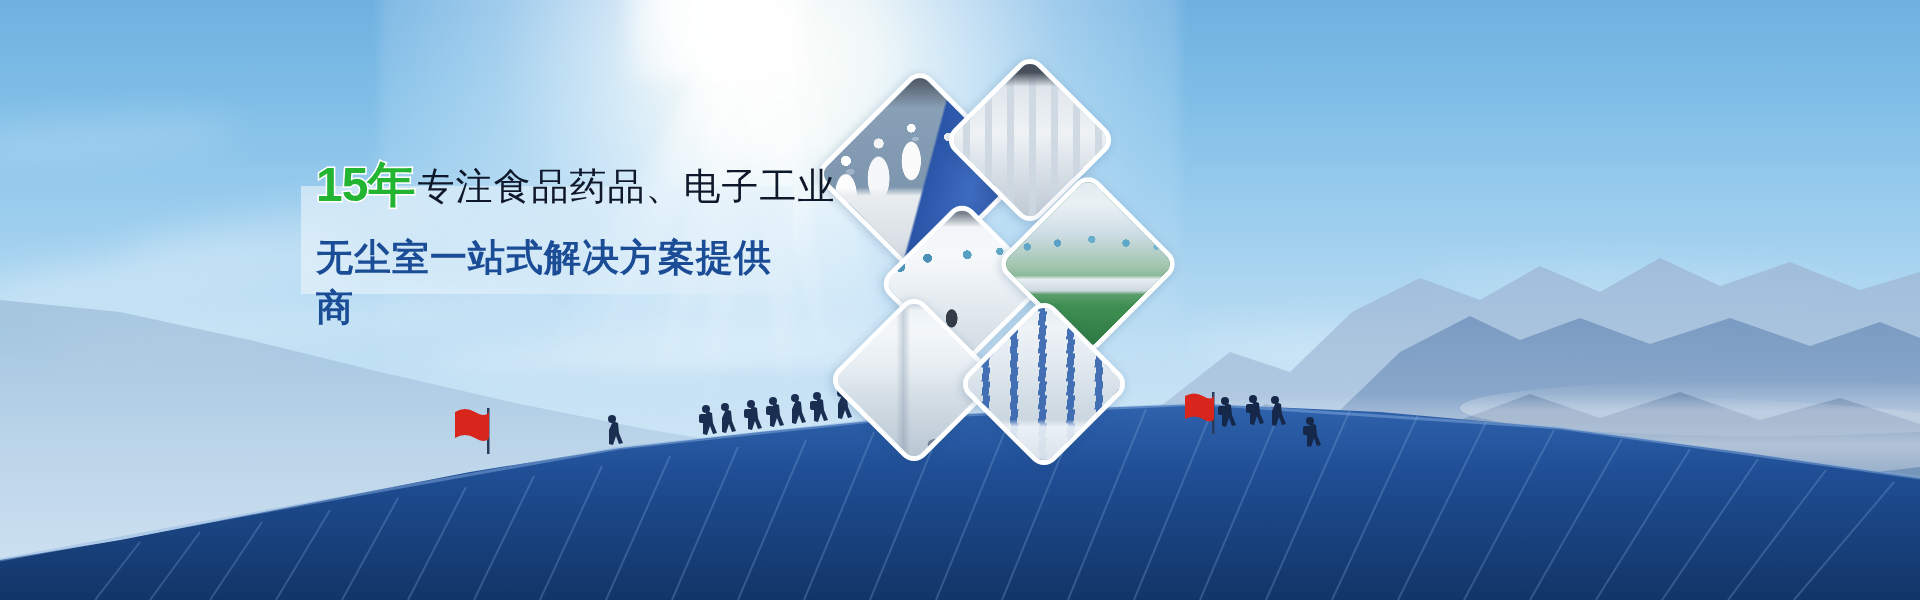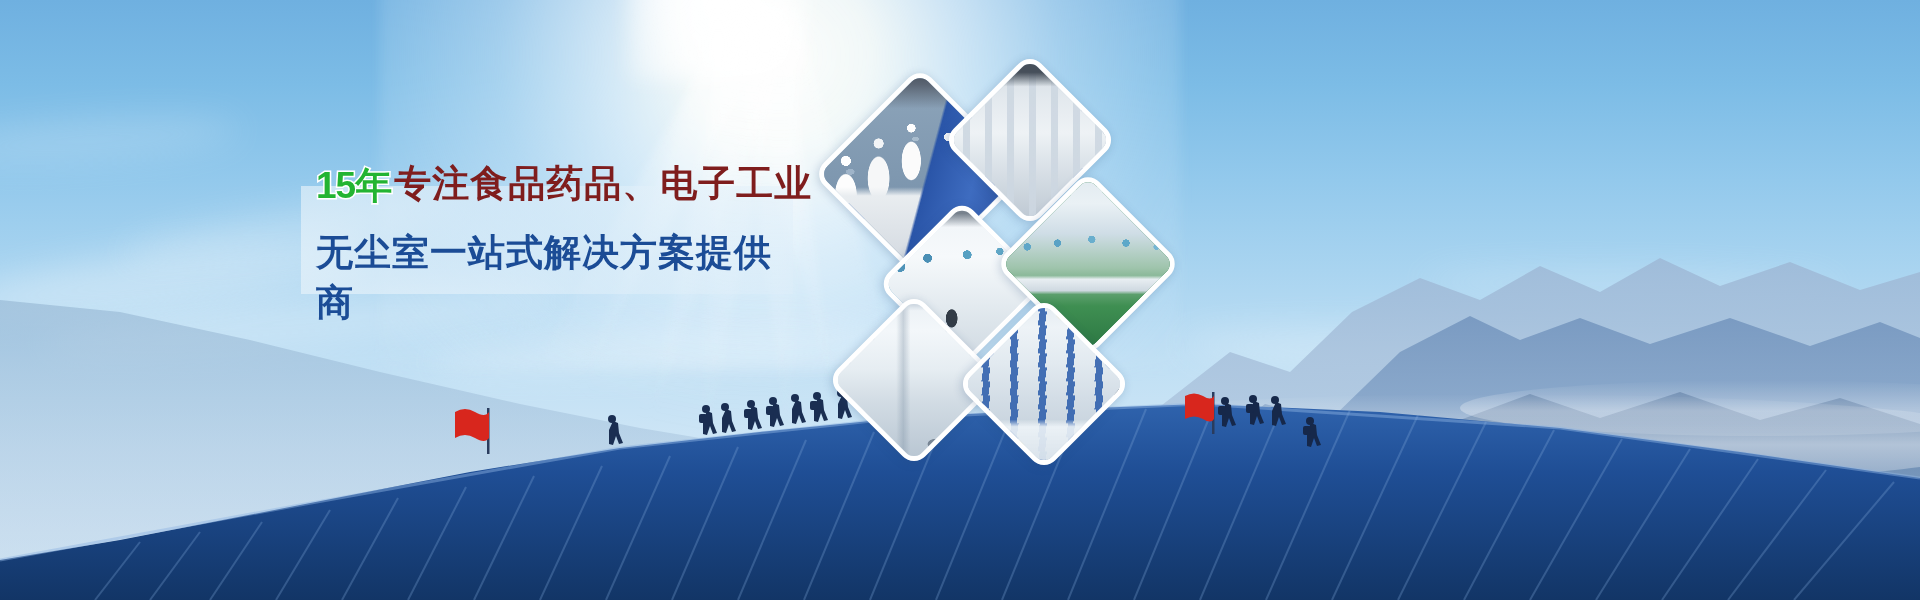"15年" .years { font-size: 37px -> 48px }
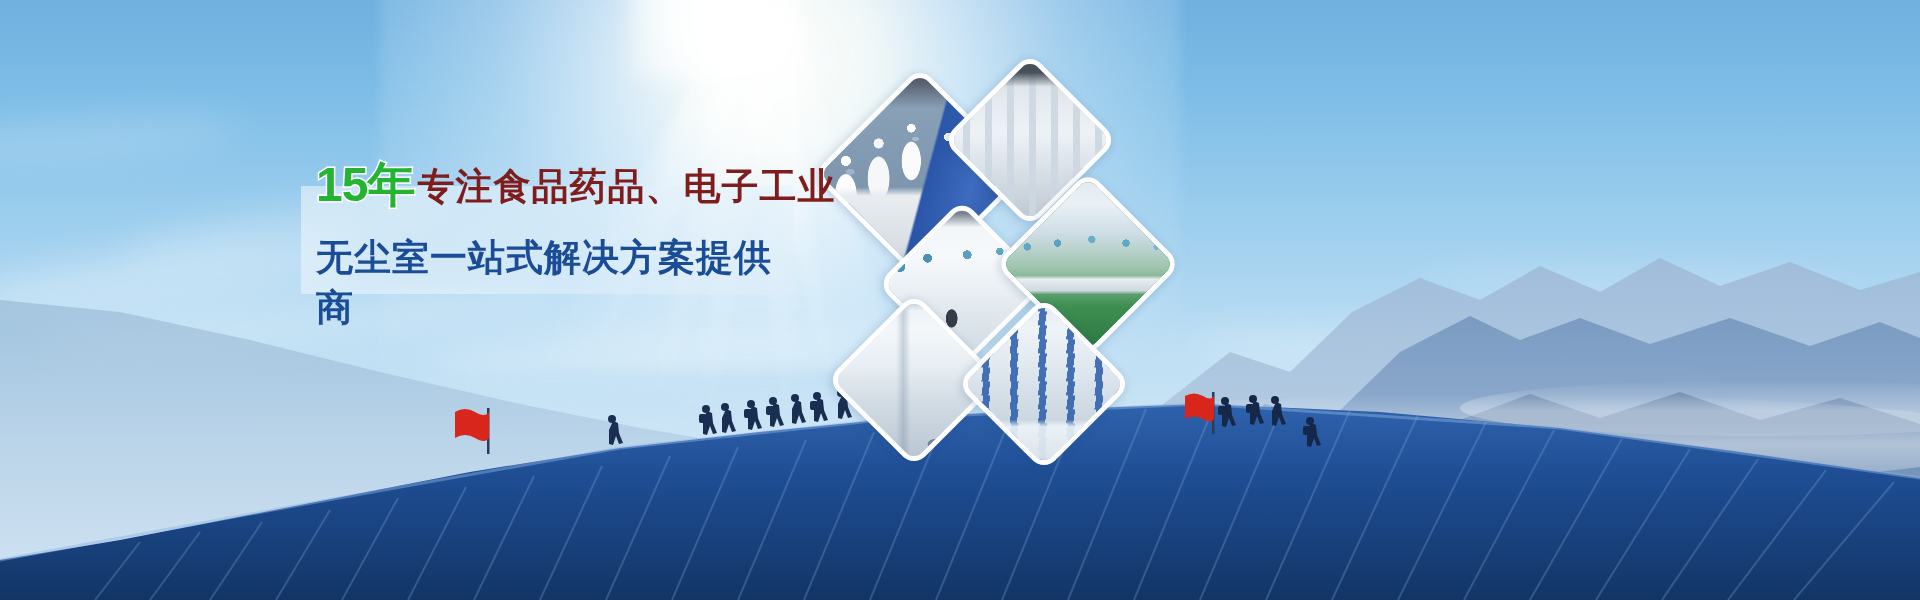"专注食品药品、电子工业" .head1 { color: #7f1d1d -> #0f172a; font-weight: bold -> normal }
